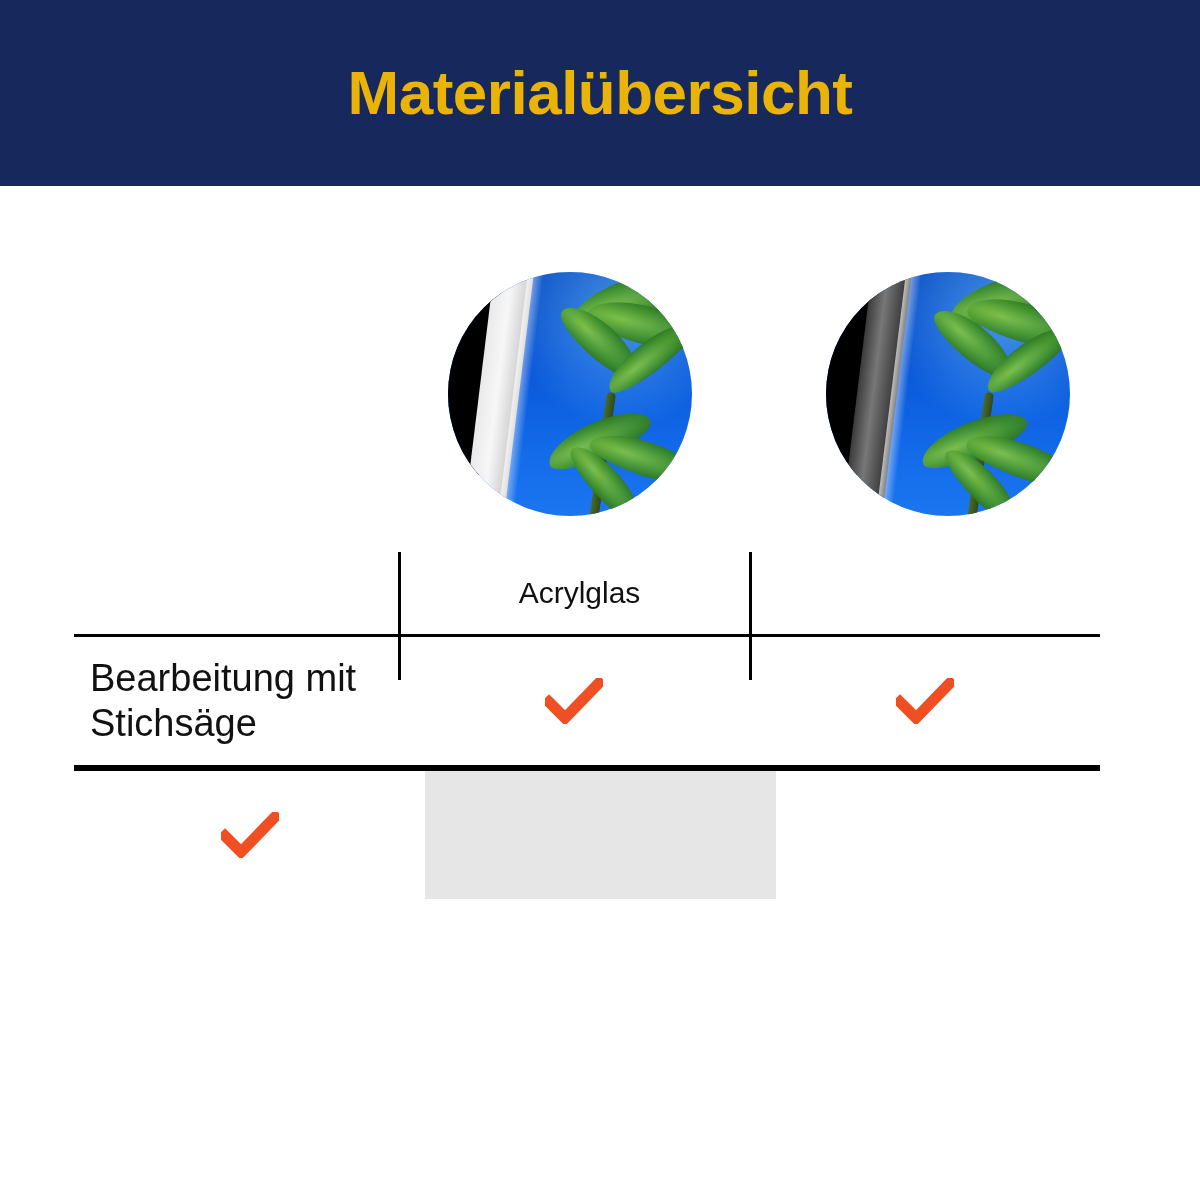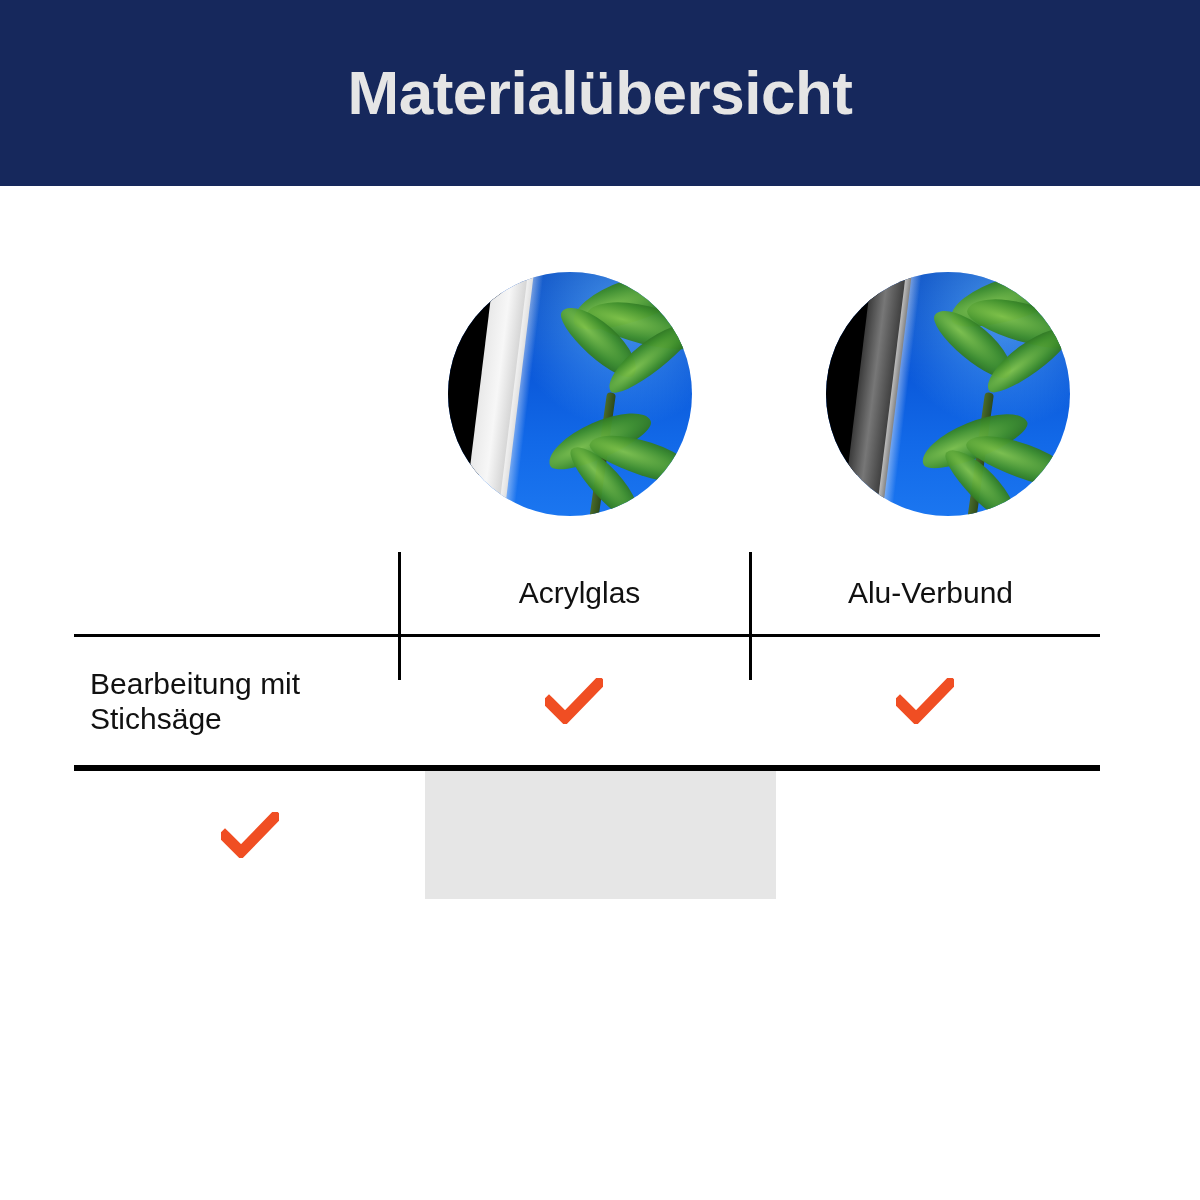"Materialübersicht" .header-title { color: #e5e5e5 -> #eab308 }
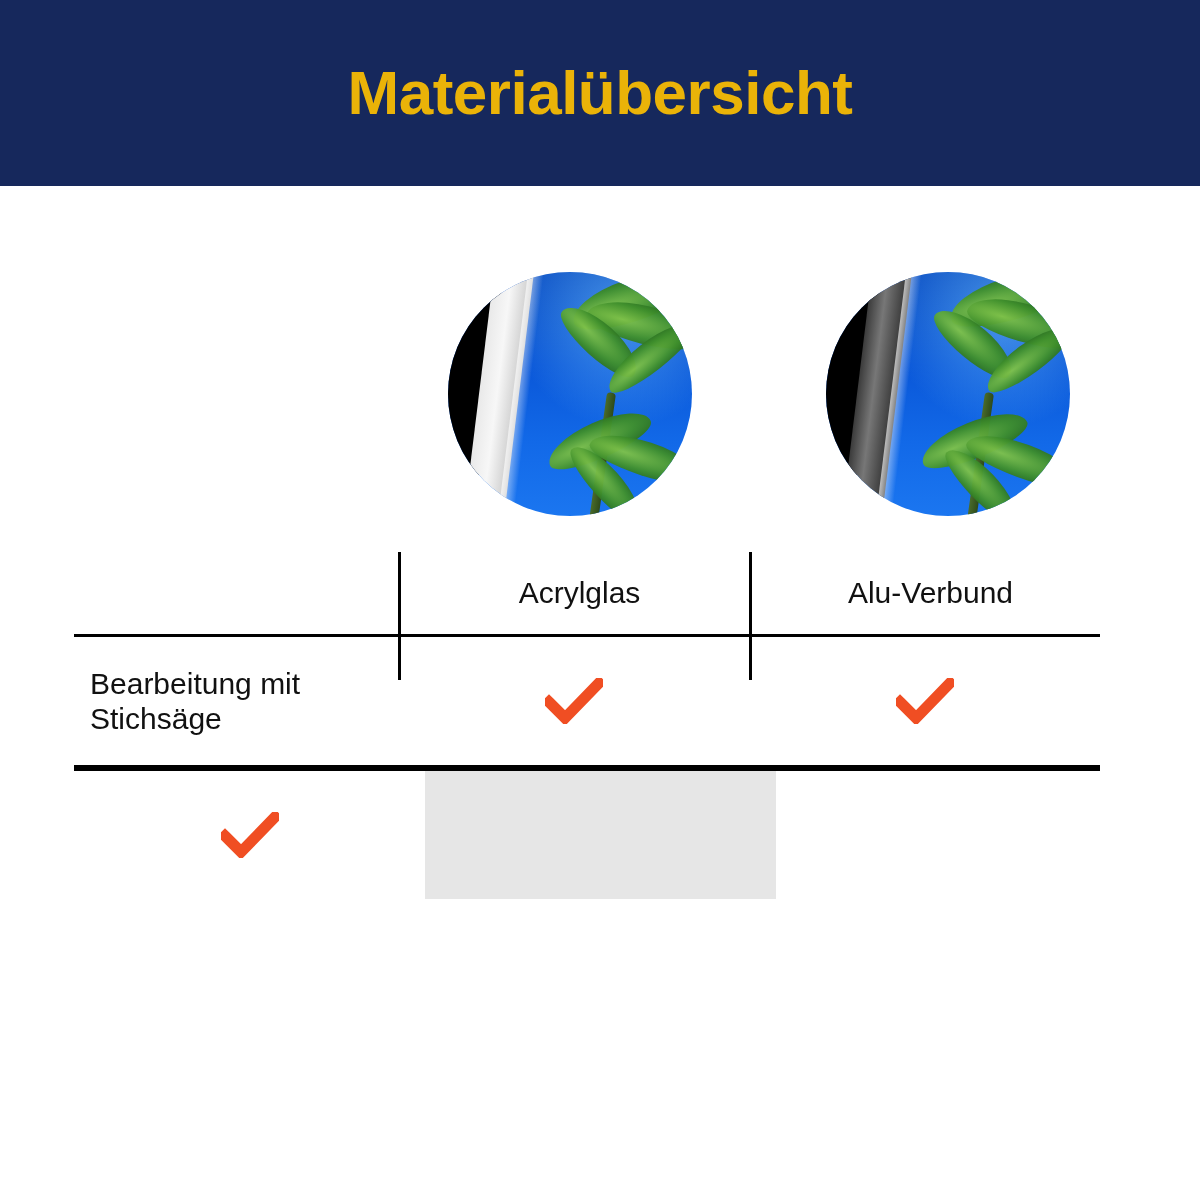"Alu-Verbund" div.cell { html: <div>Alu-Verbund</div> -> none }
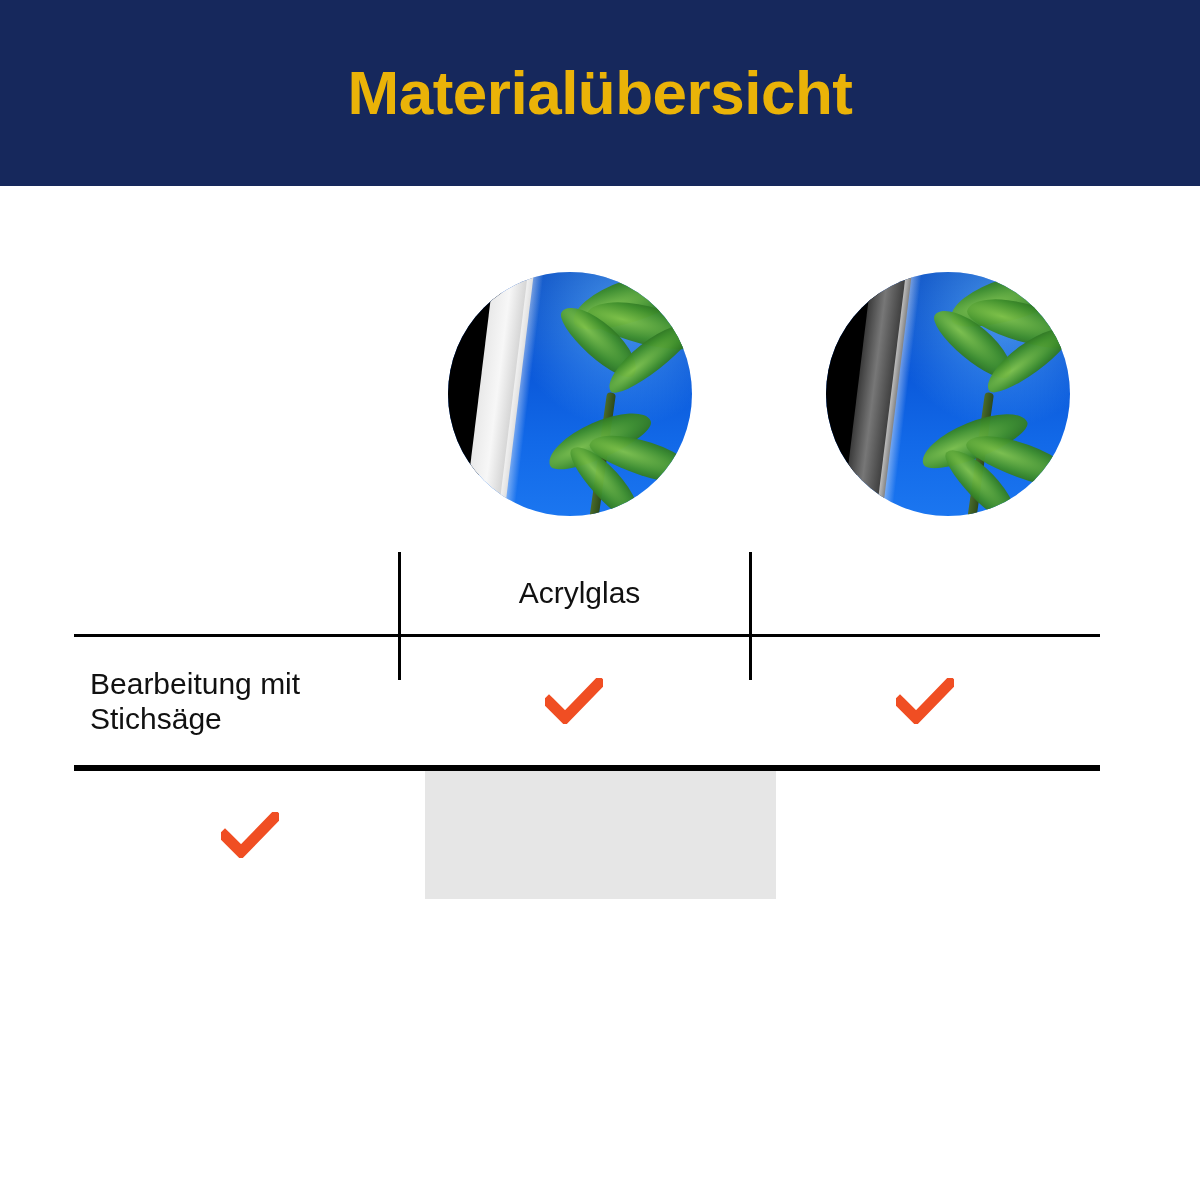"Bearbeitung mit Stichsäge" .label-text { font-size: 30px -> 38px }
